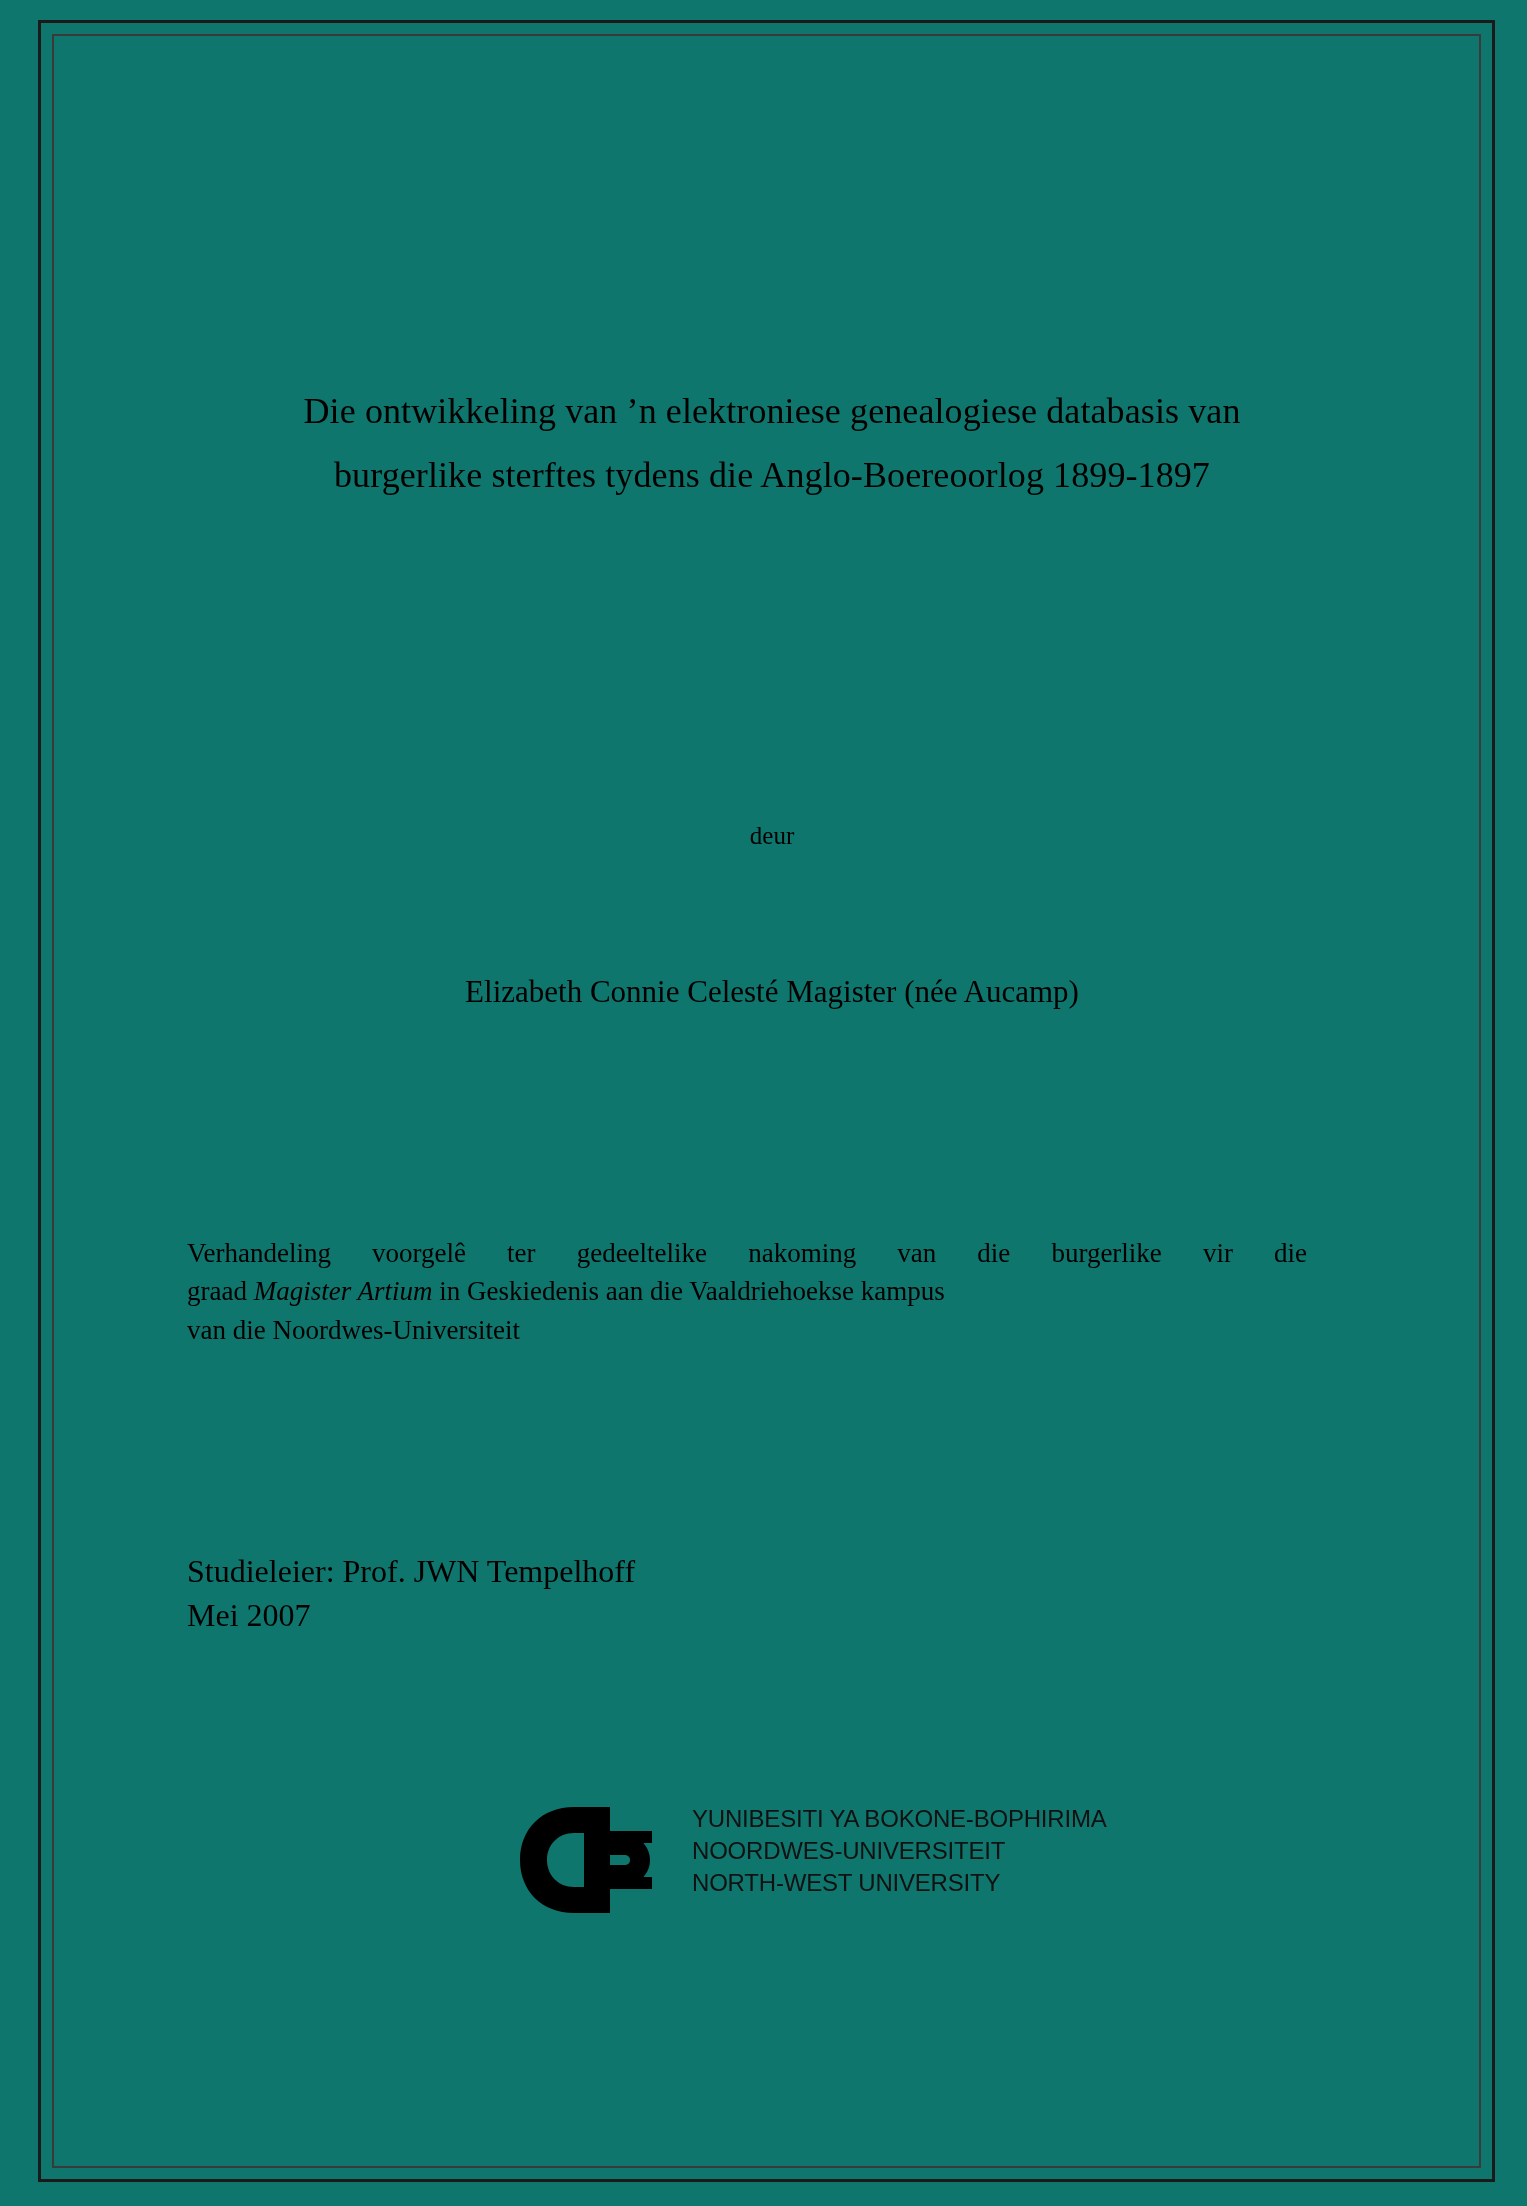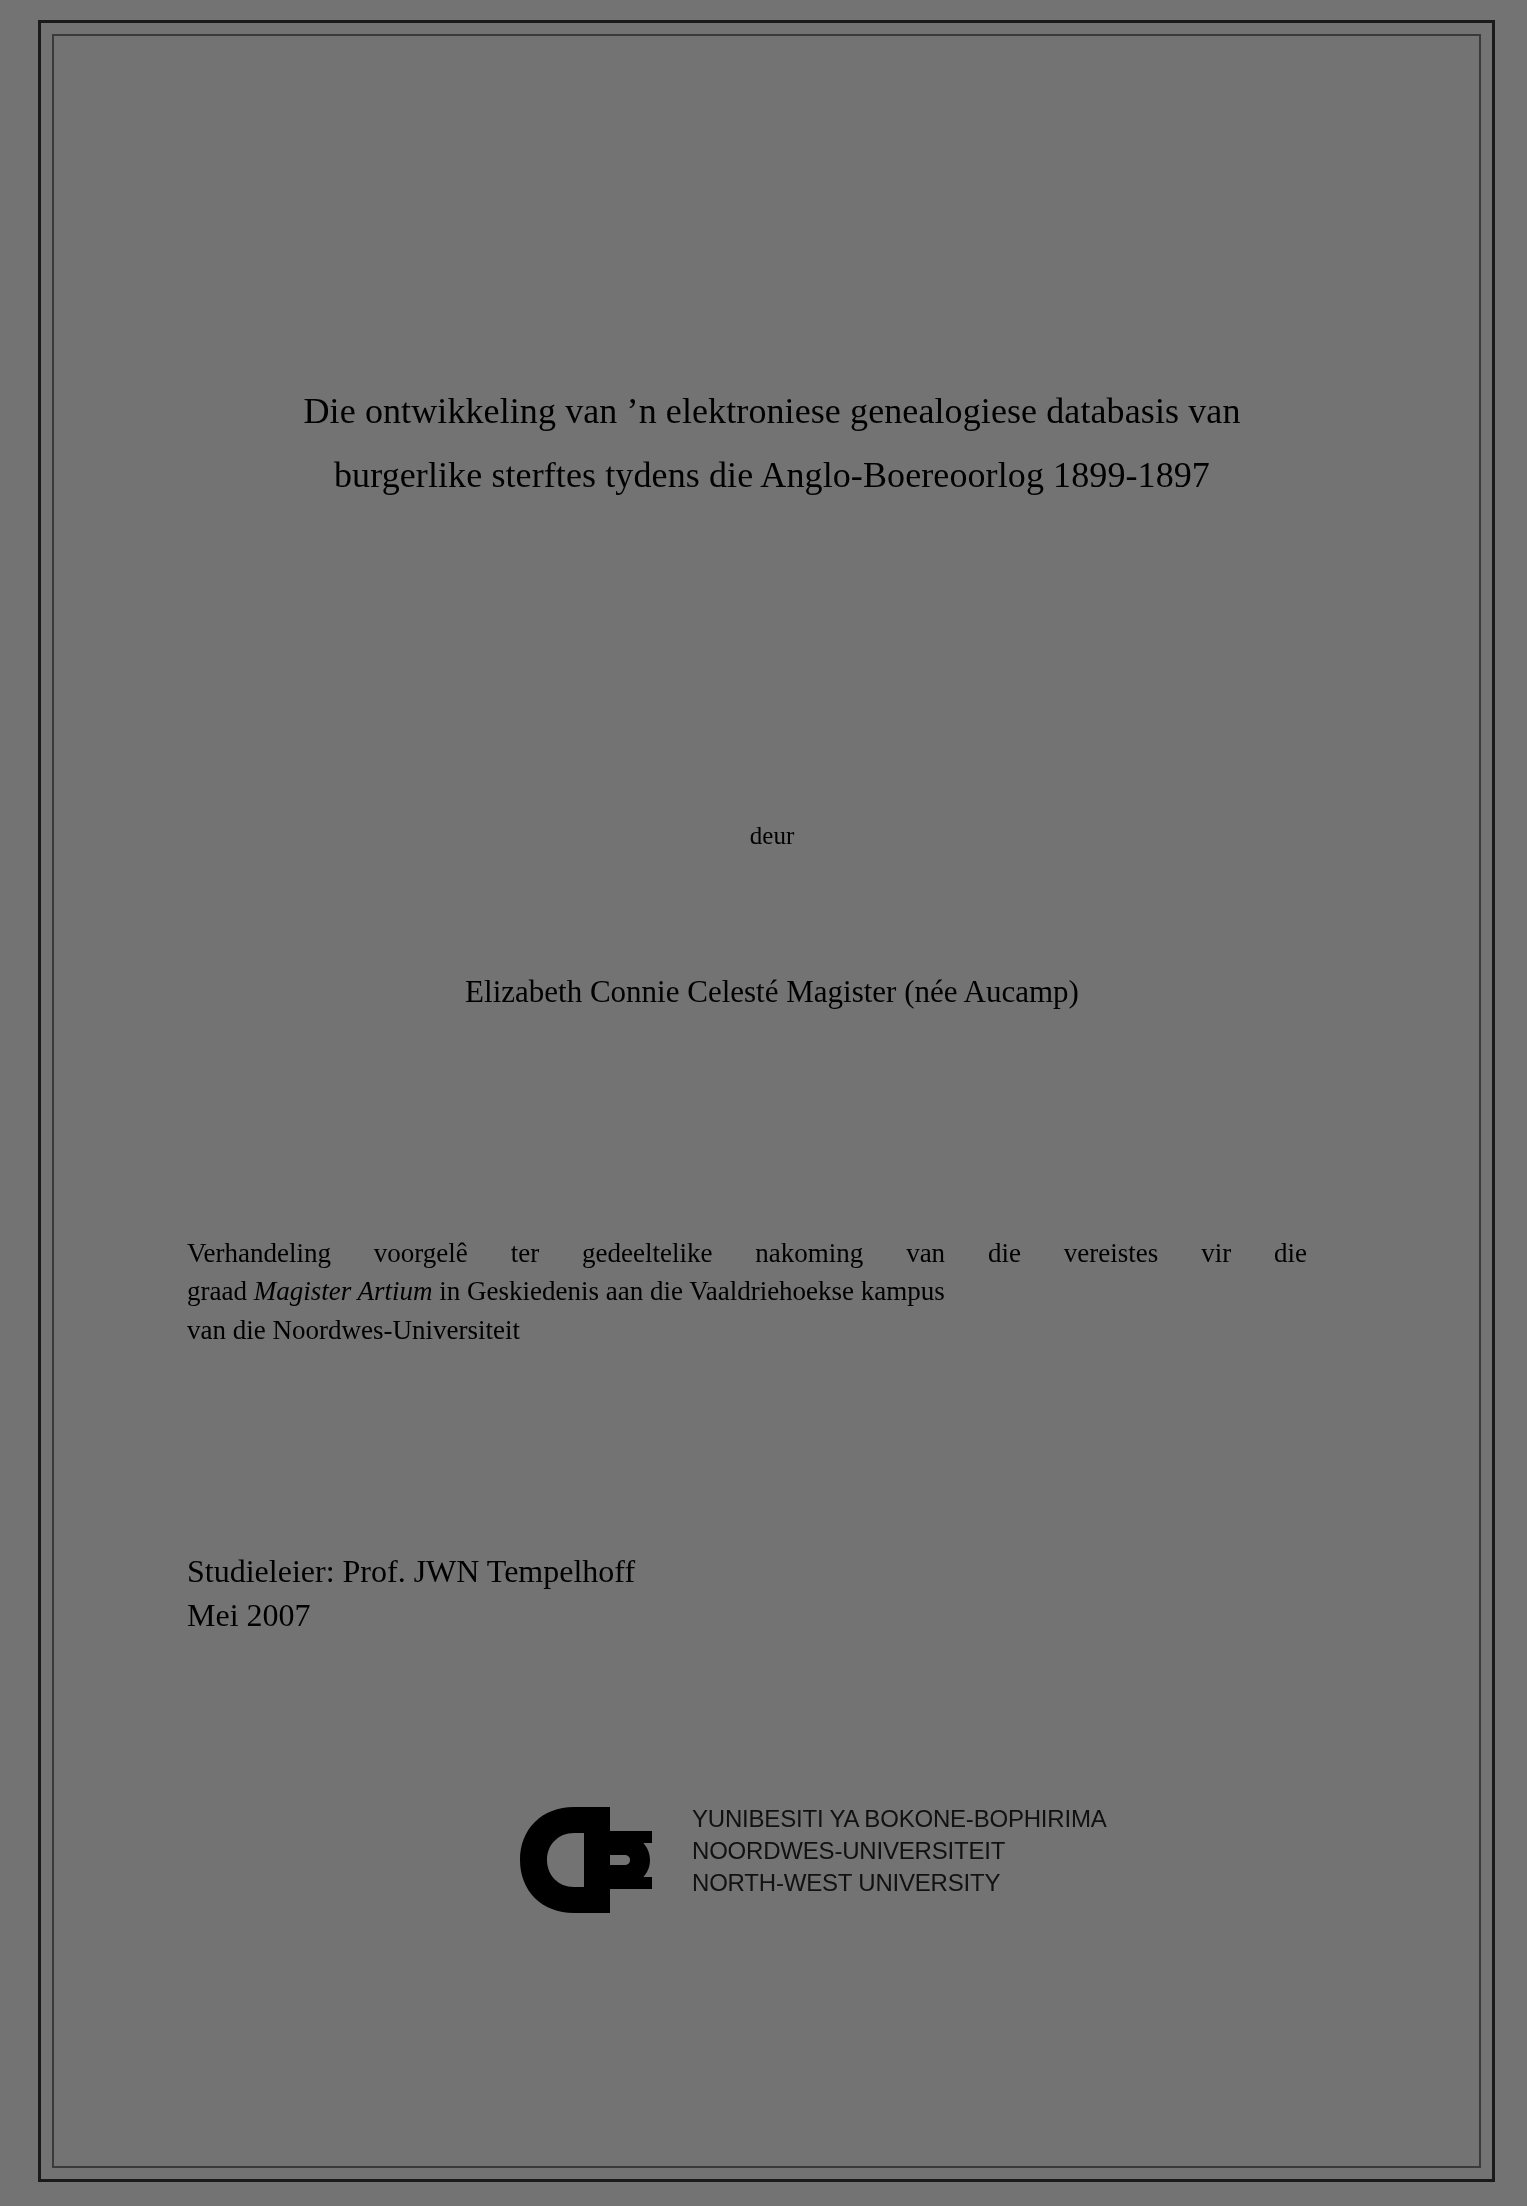"Die ontwikkeling van ’n elektroniese" .page { background: #737373 -> #0f766e }
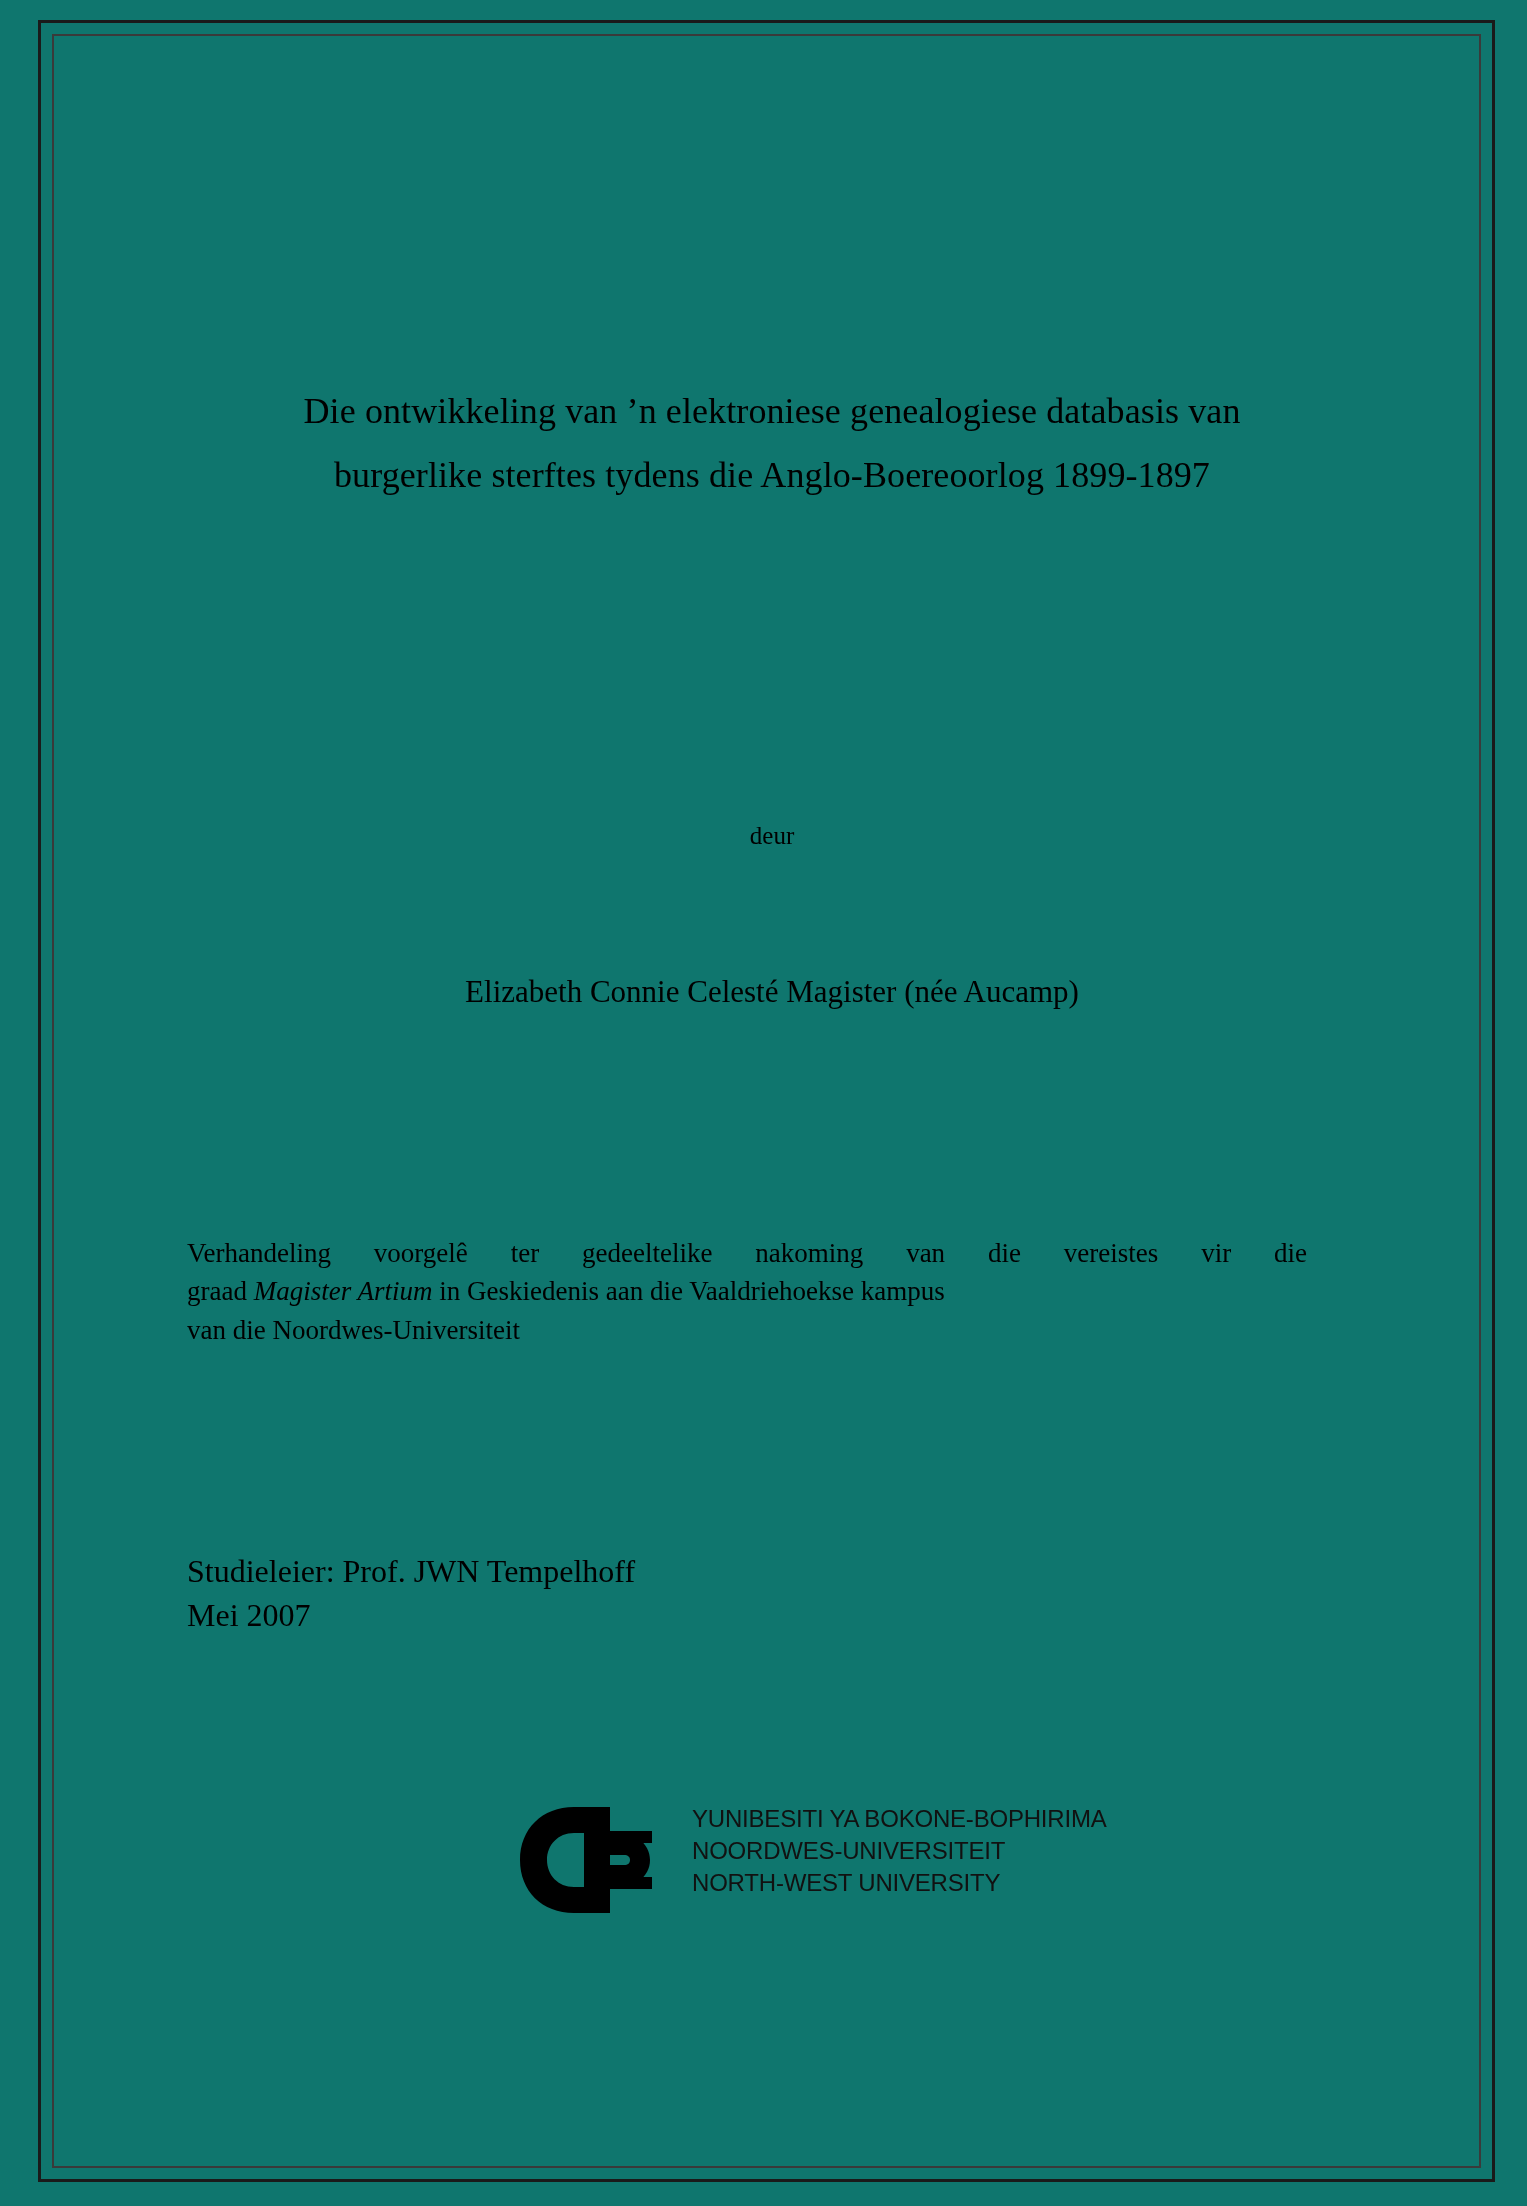"Verhandeling voorgelê ter gedeeltelike" div.just { text: vereistes -> burgerlike }
